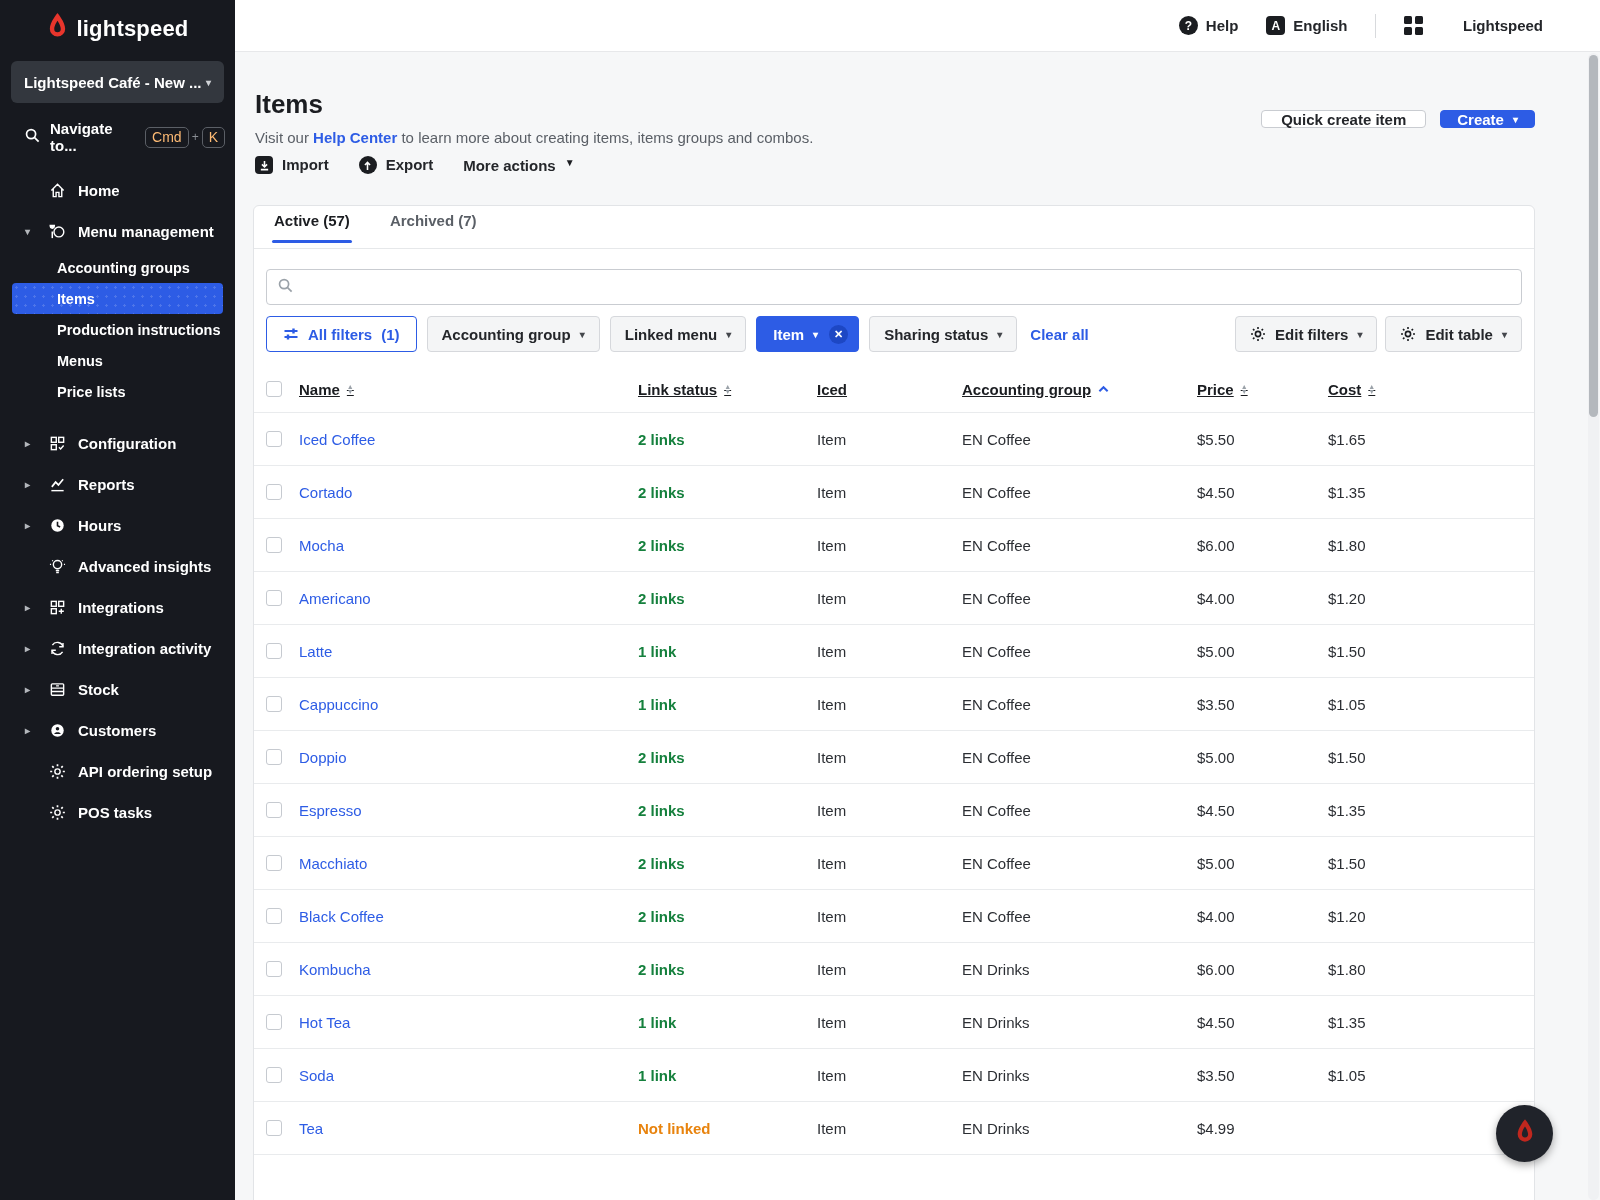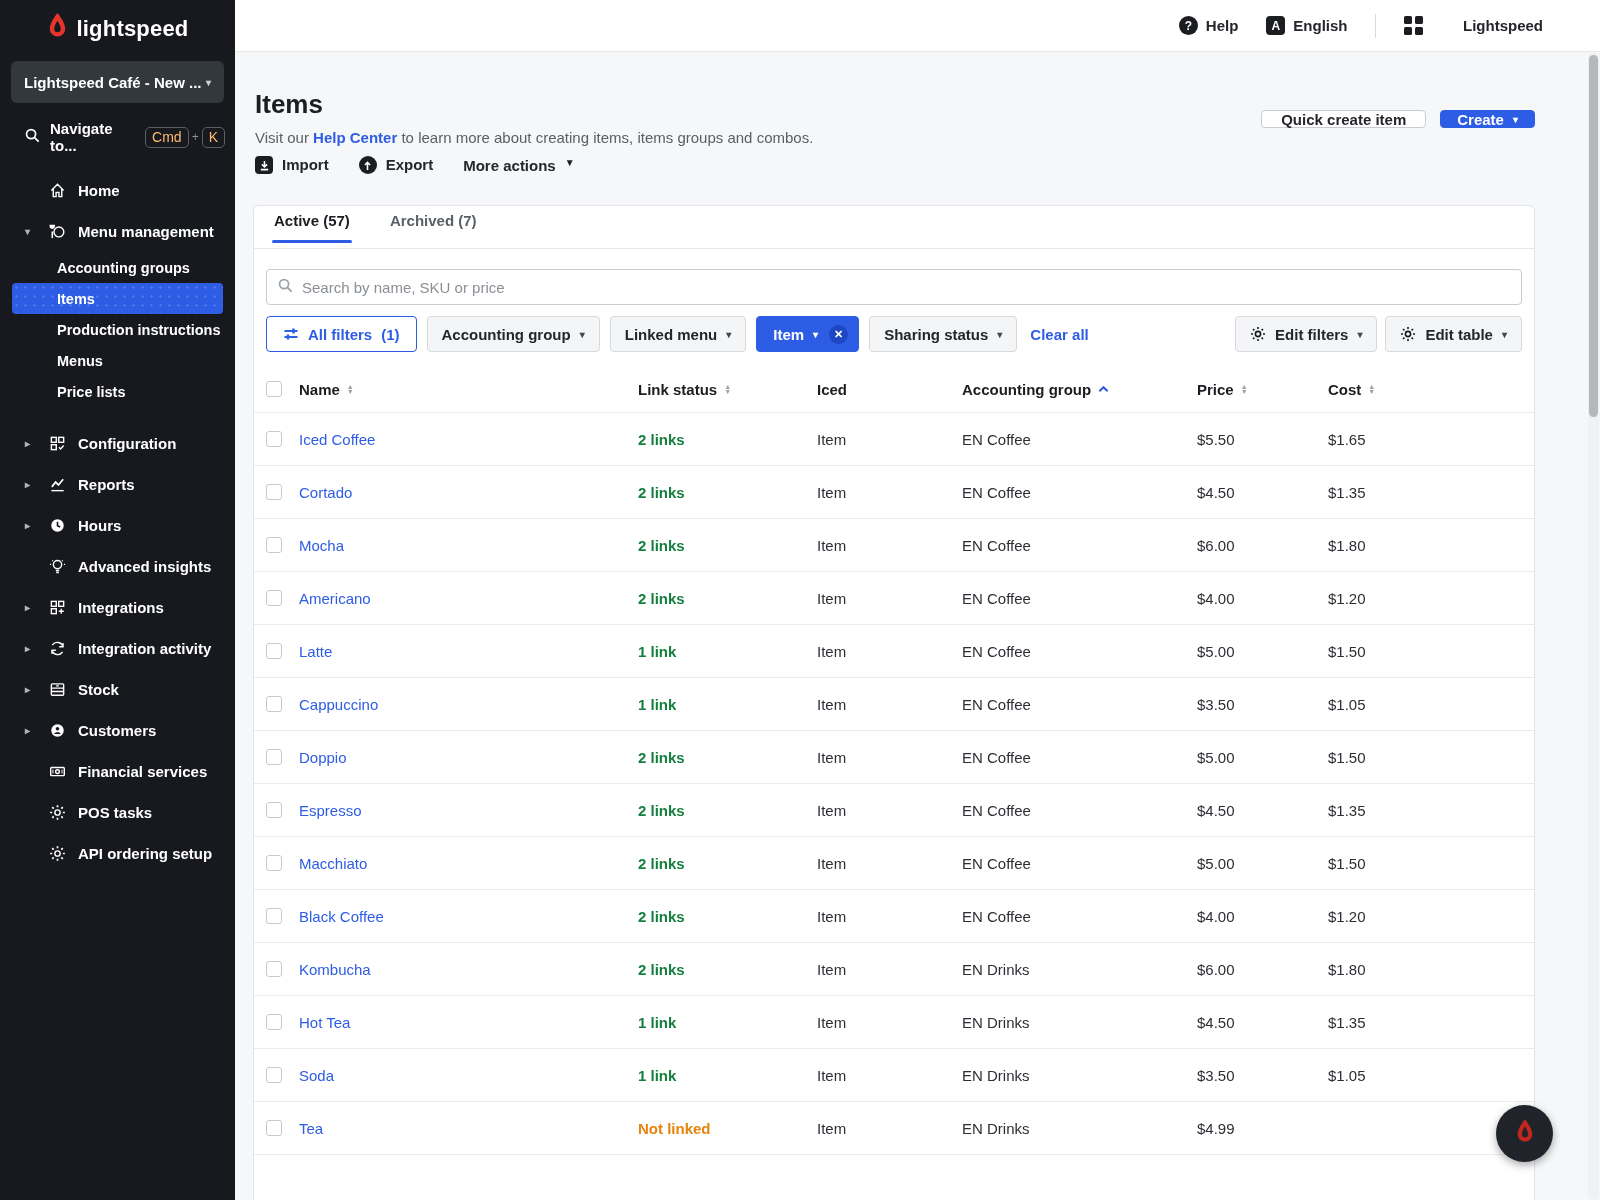"Search by name, SKU or" input { html: <input> -> none }
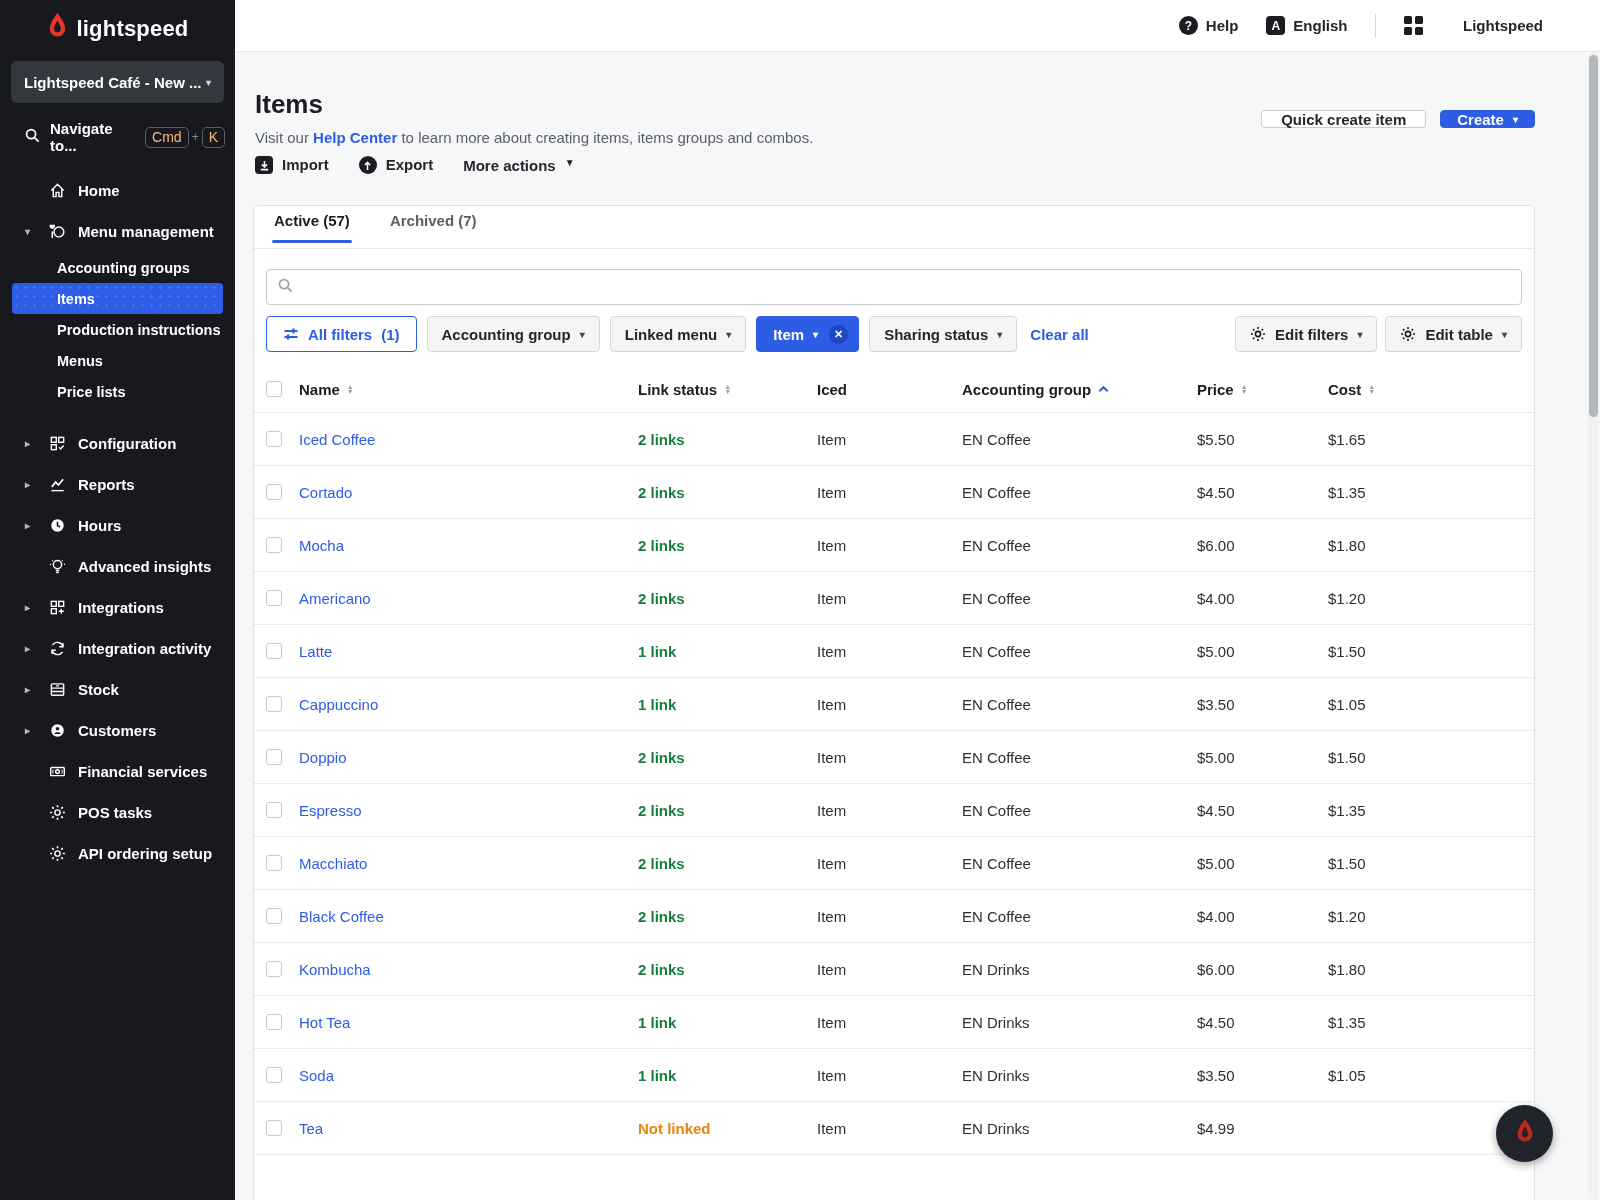"Name" .thead { text-decoration: none -> underline }
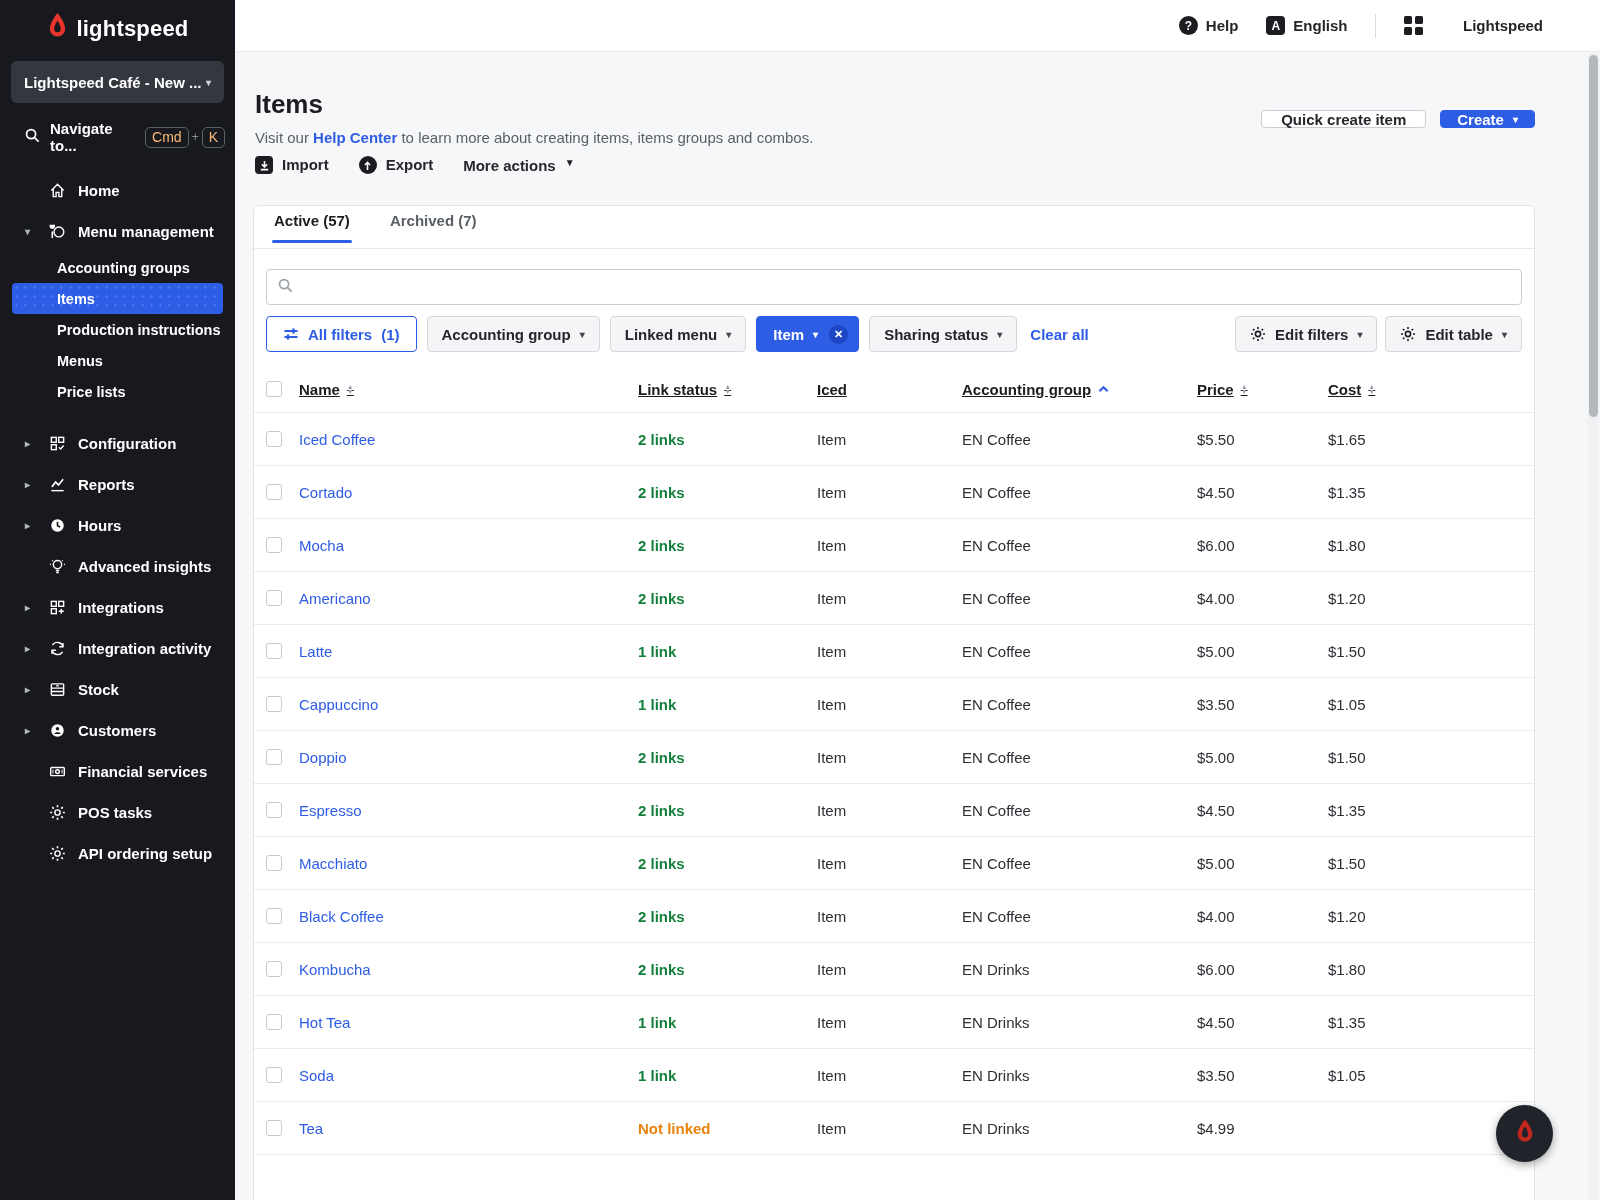"Financial services" div.nav-item { html: <div> <span></span> <span> <svg> <rect></rect> <circle></circle> <path></path> </svg> </span> <span>Financial services</span> </div> -> none }
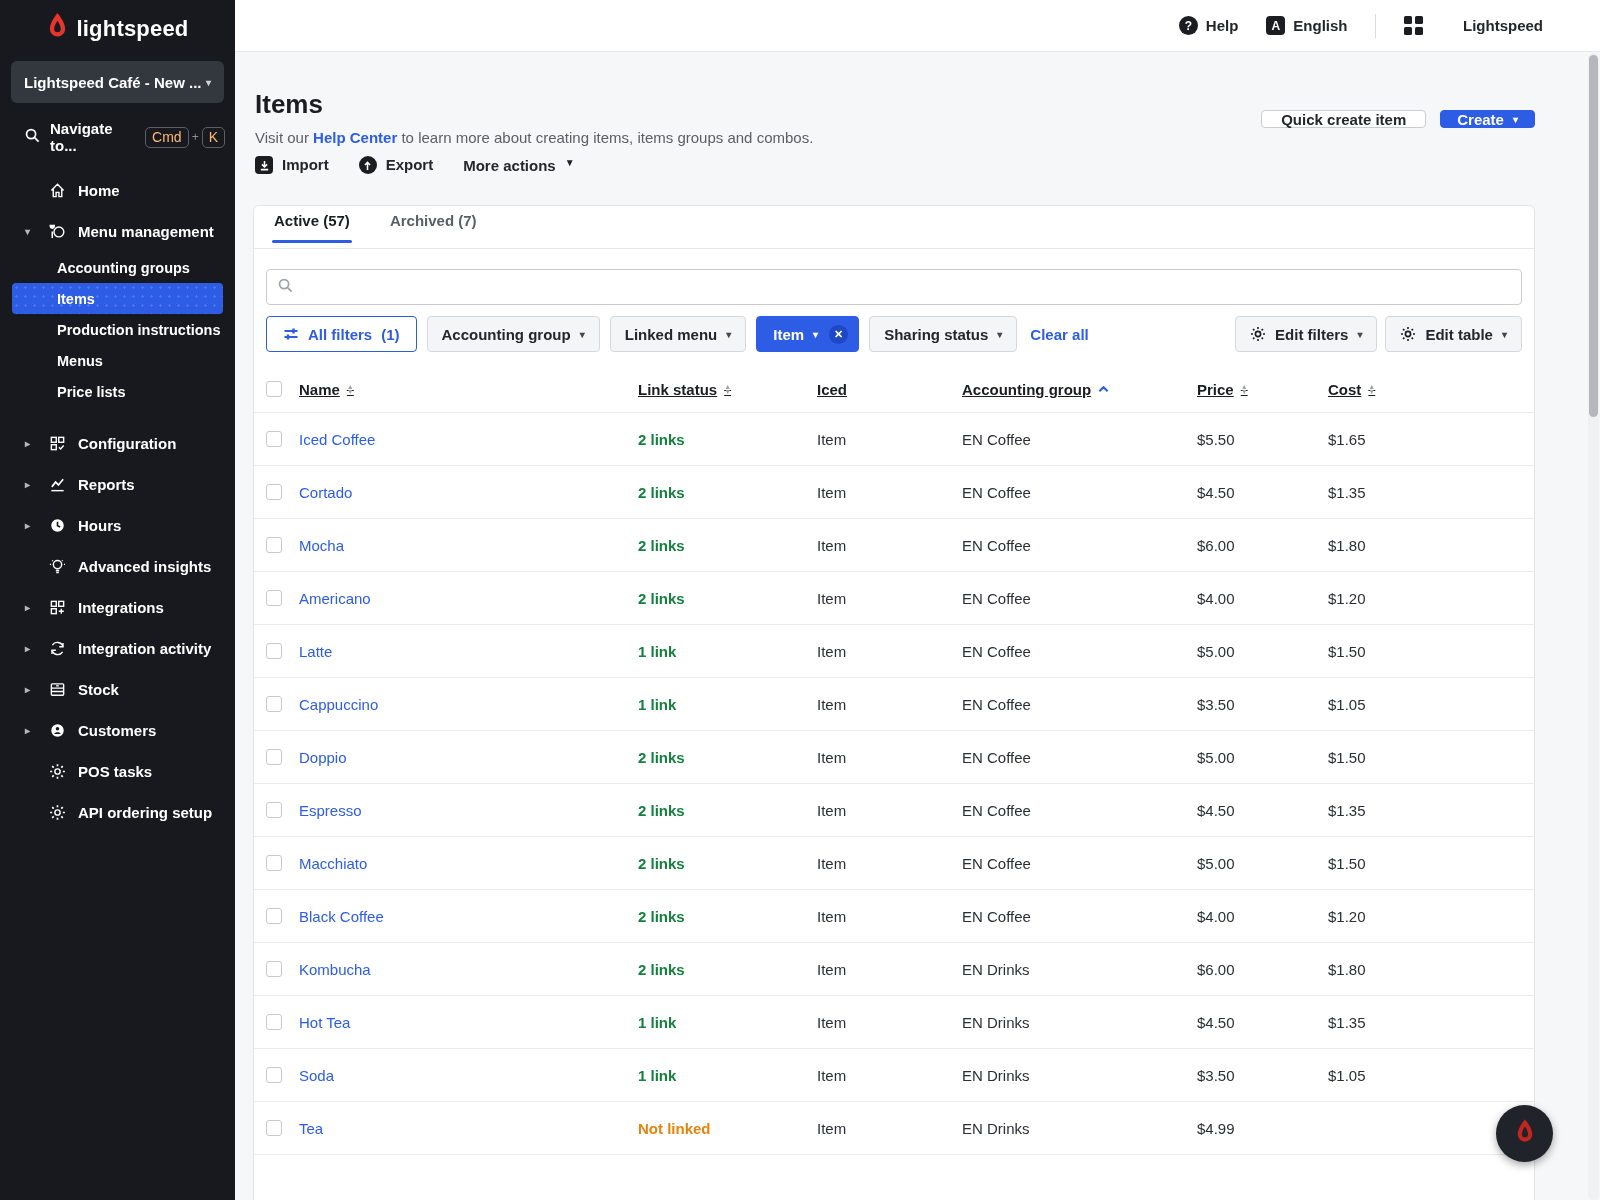"POS tasks" div.nav-item { order: before "API ordering setup" -> after "API ordering setup" }
